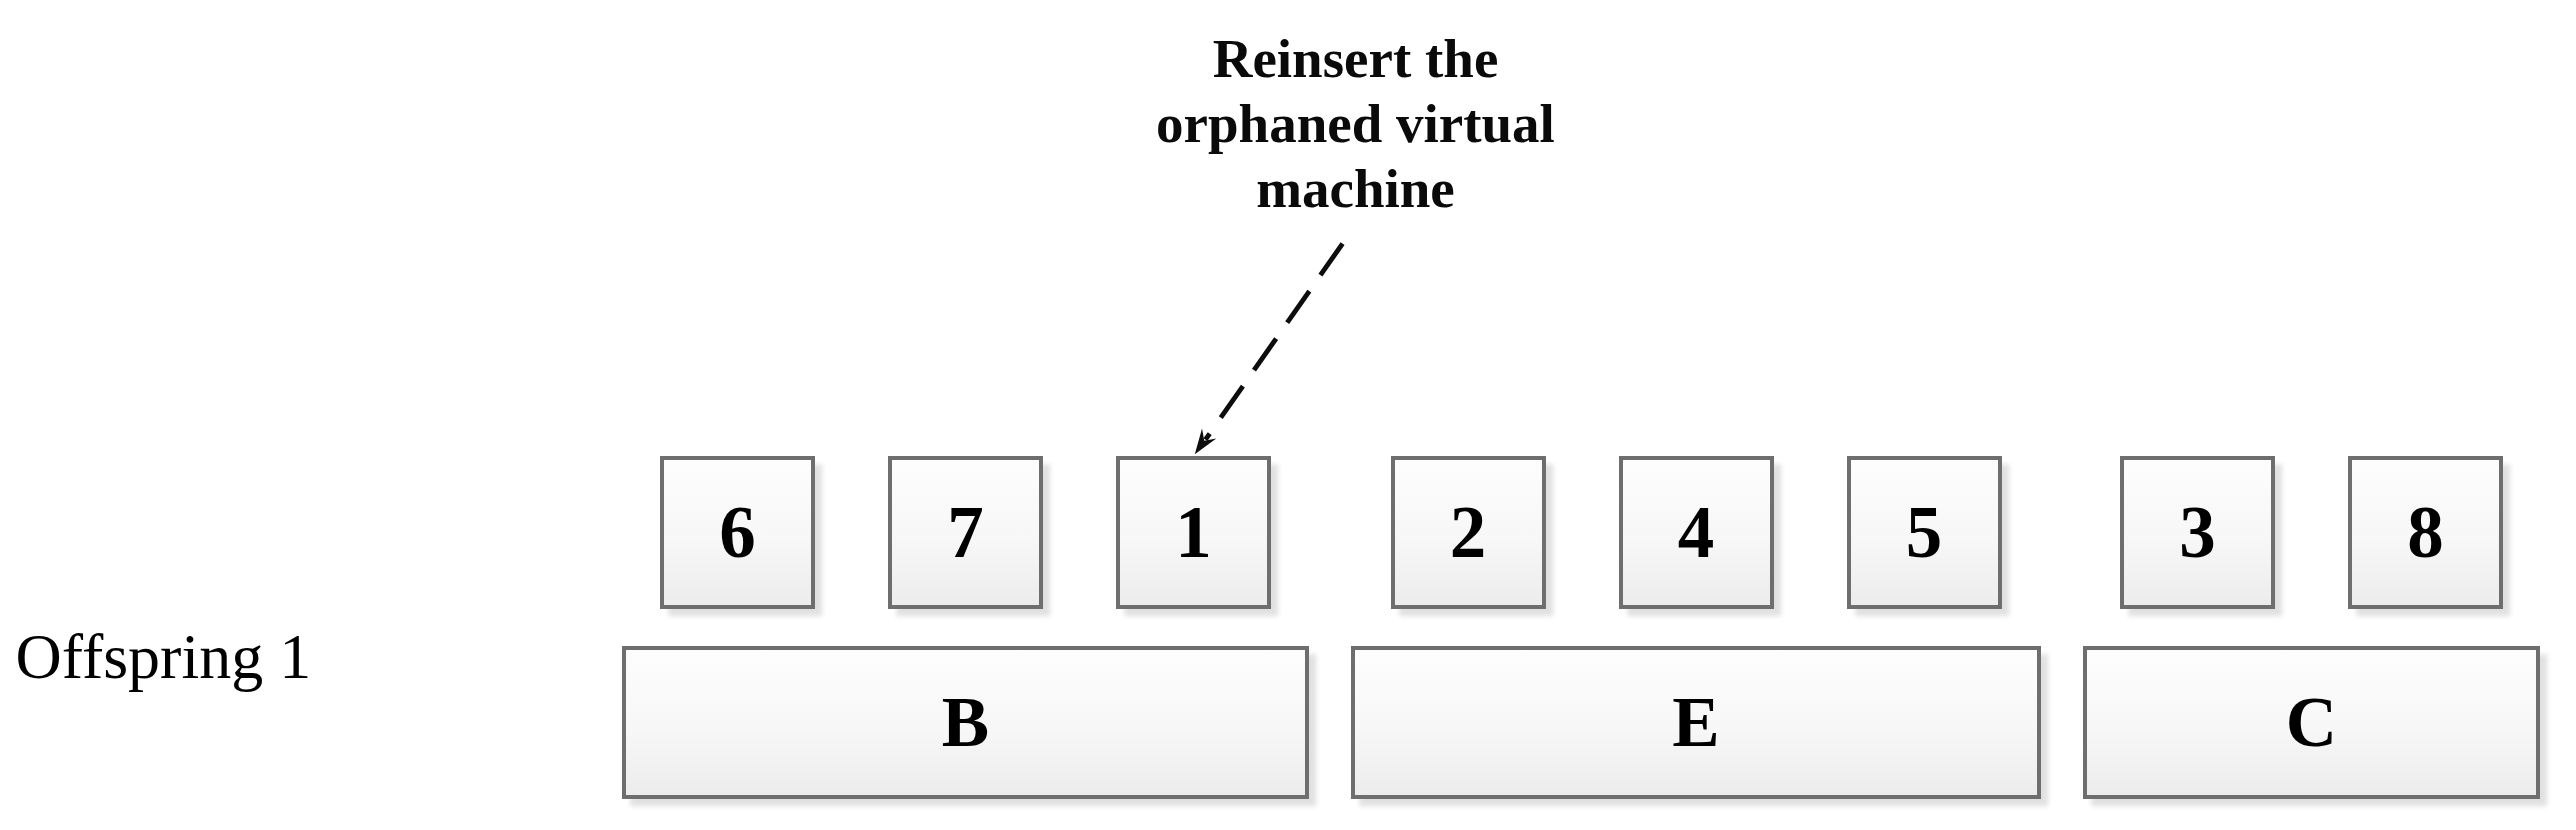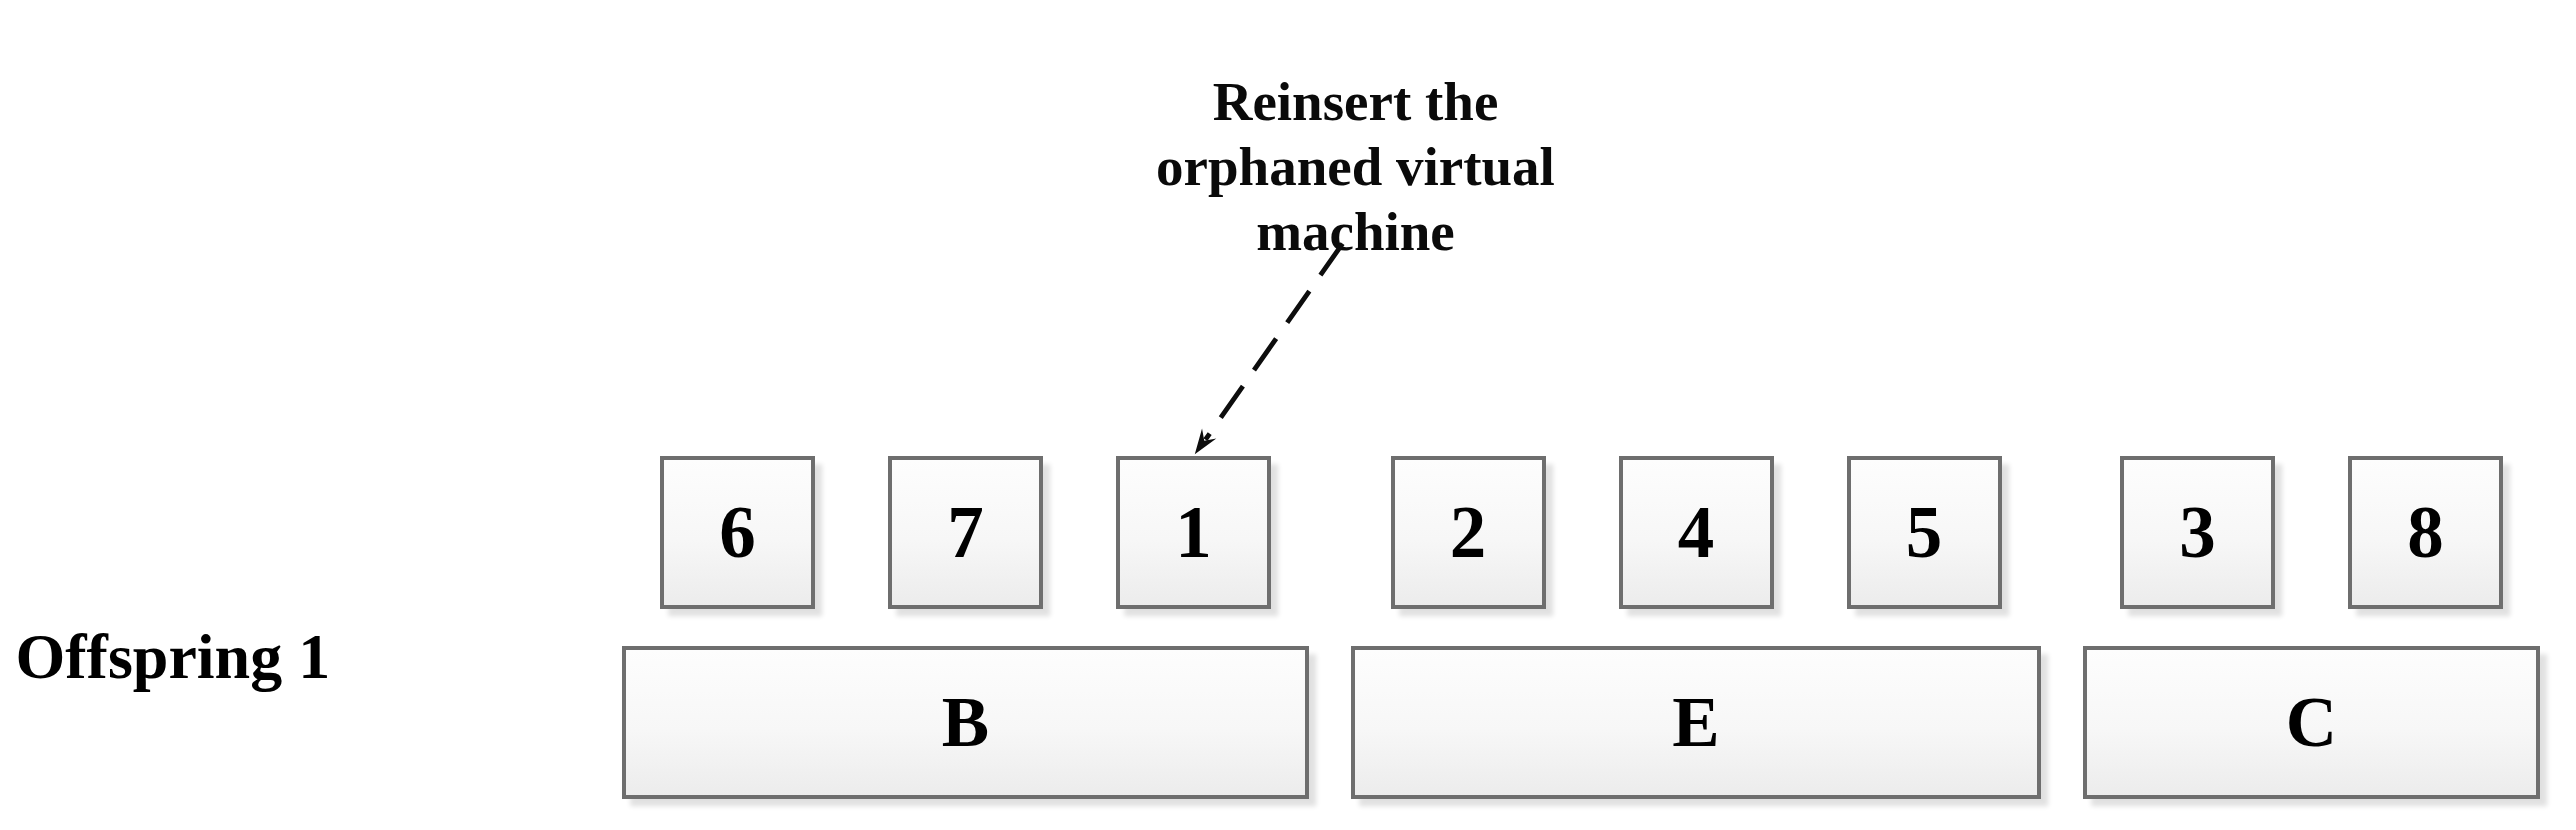"Reinsert the" .annotation { margin-top: 43px -> none }
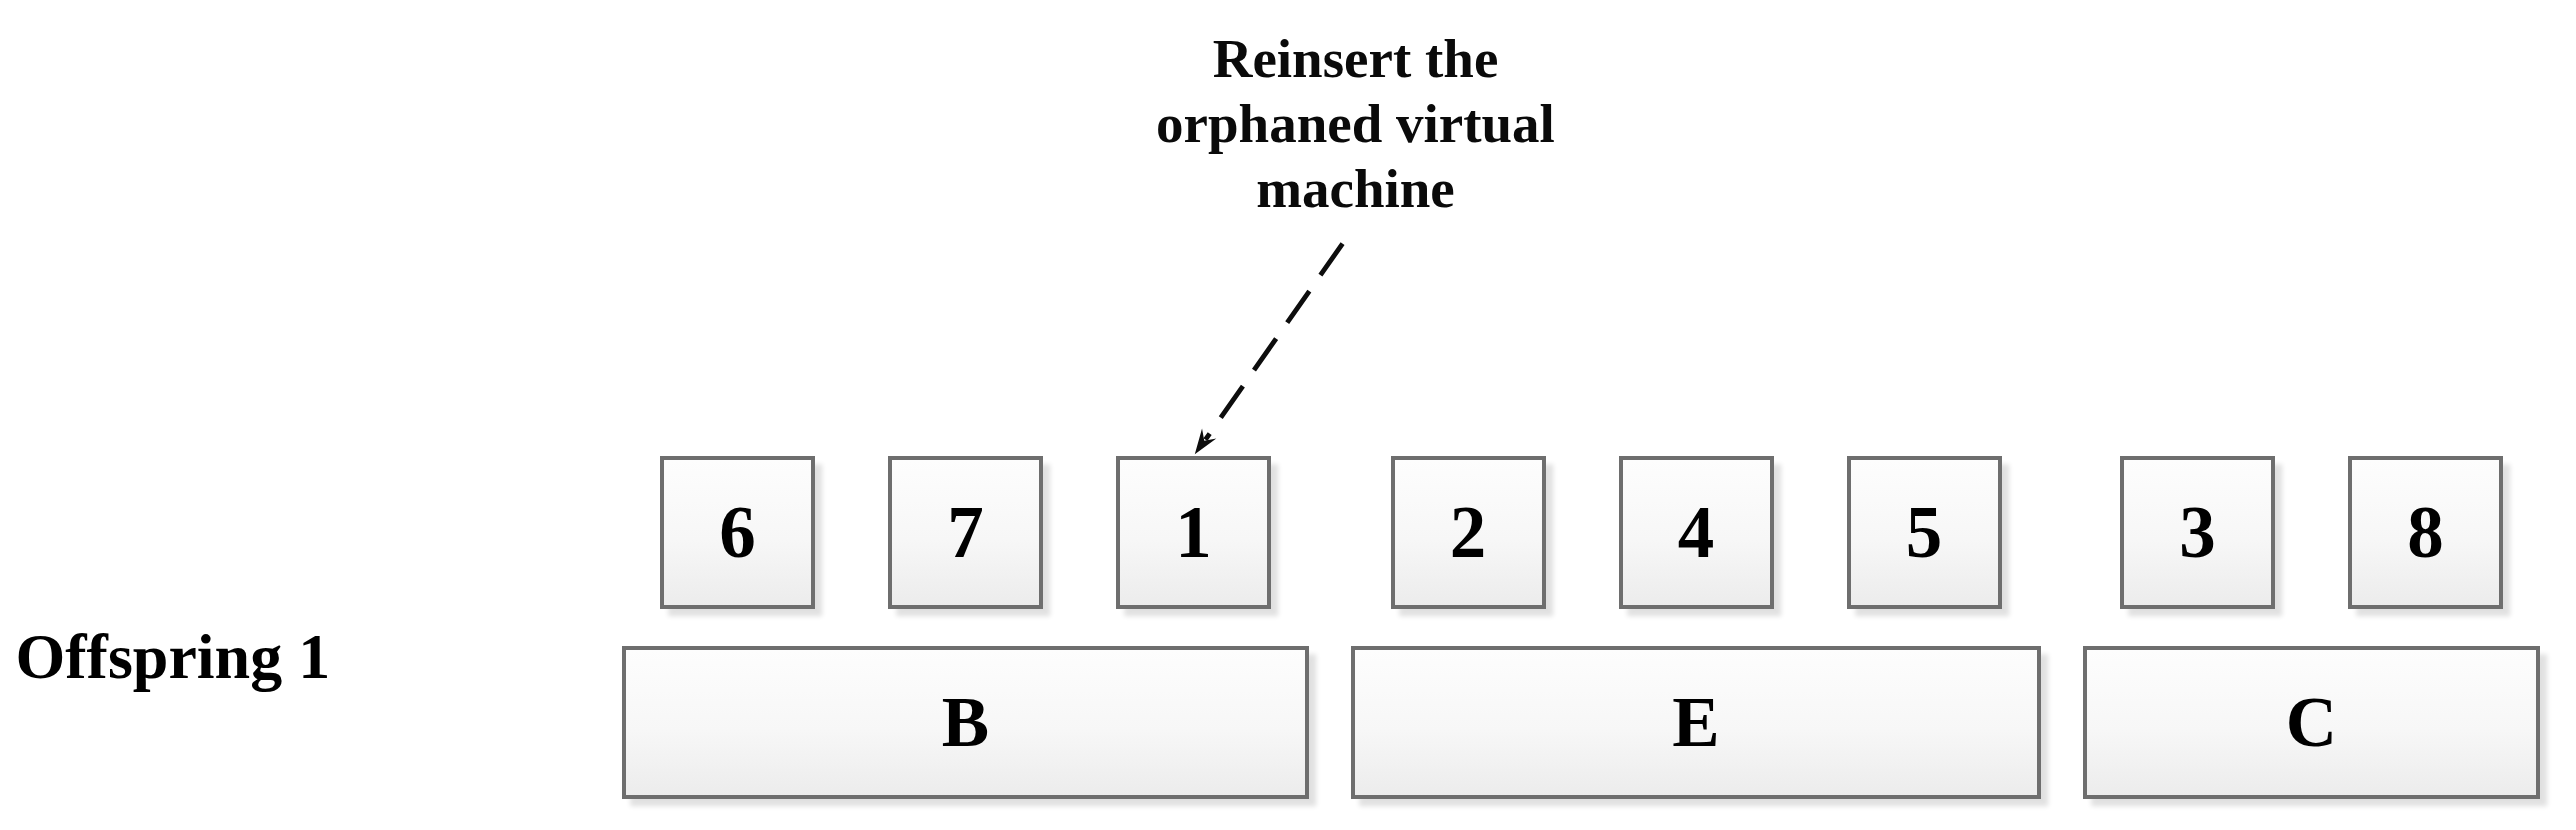"Offspring 1" .offspring-label { font-weight: bold -> normal }
